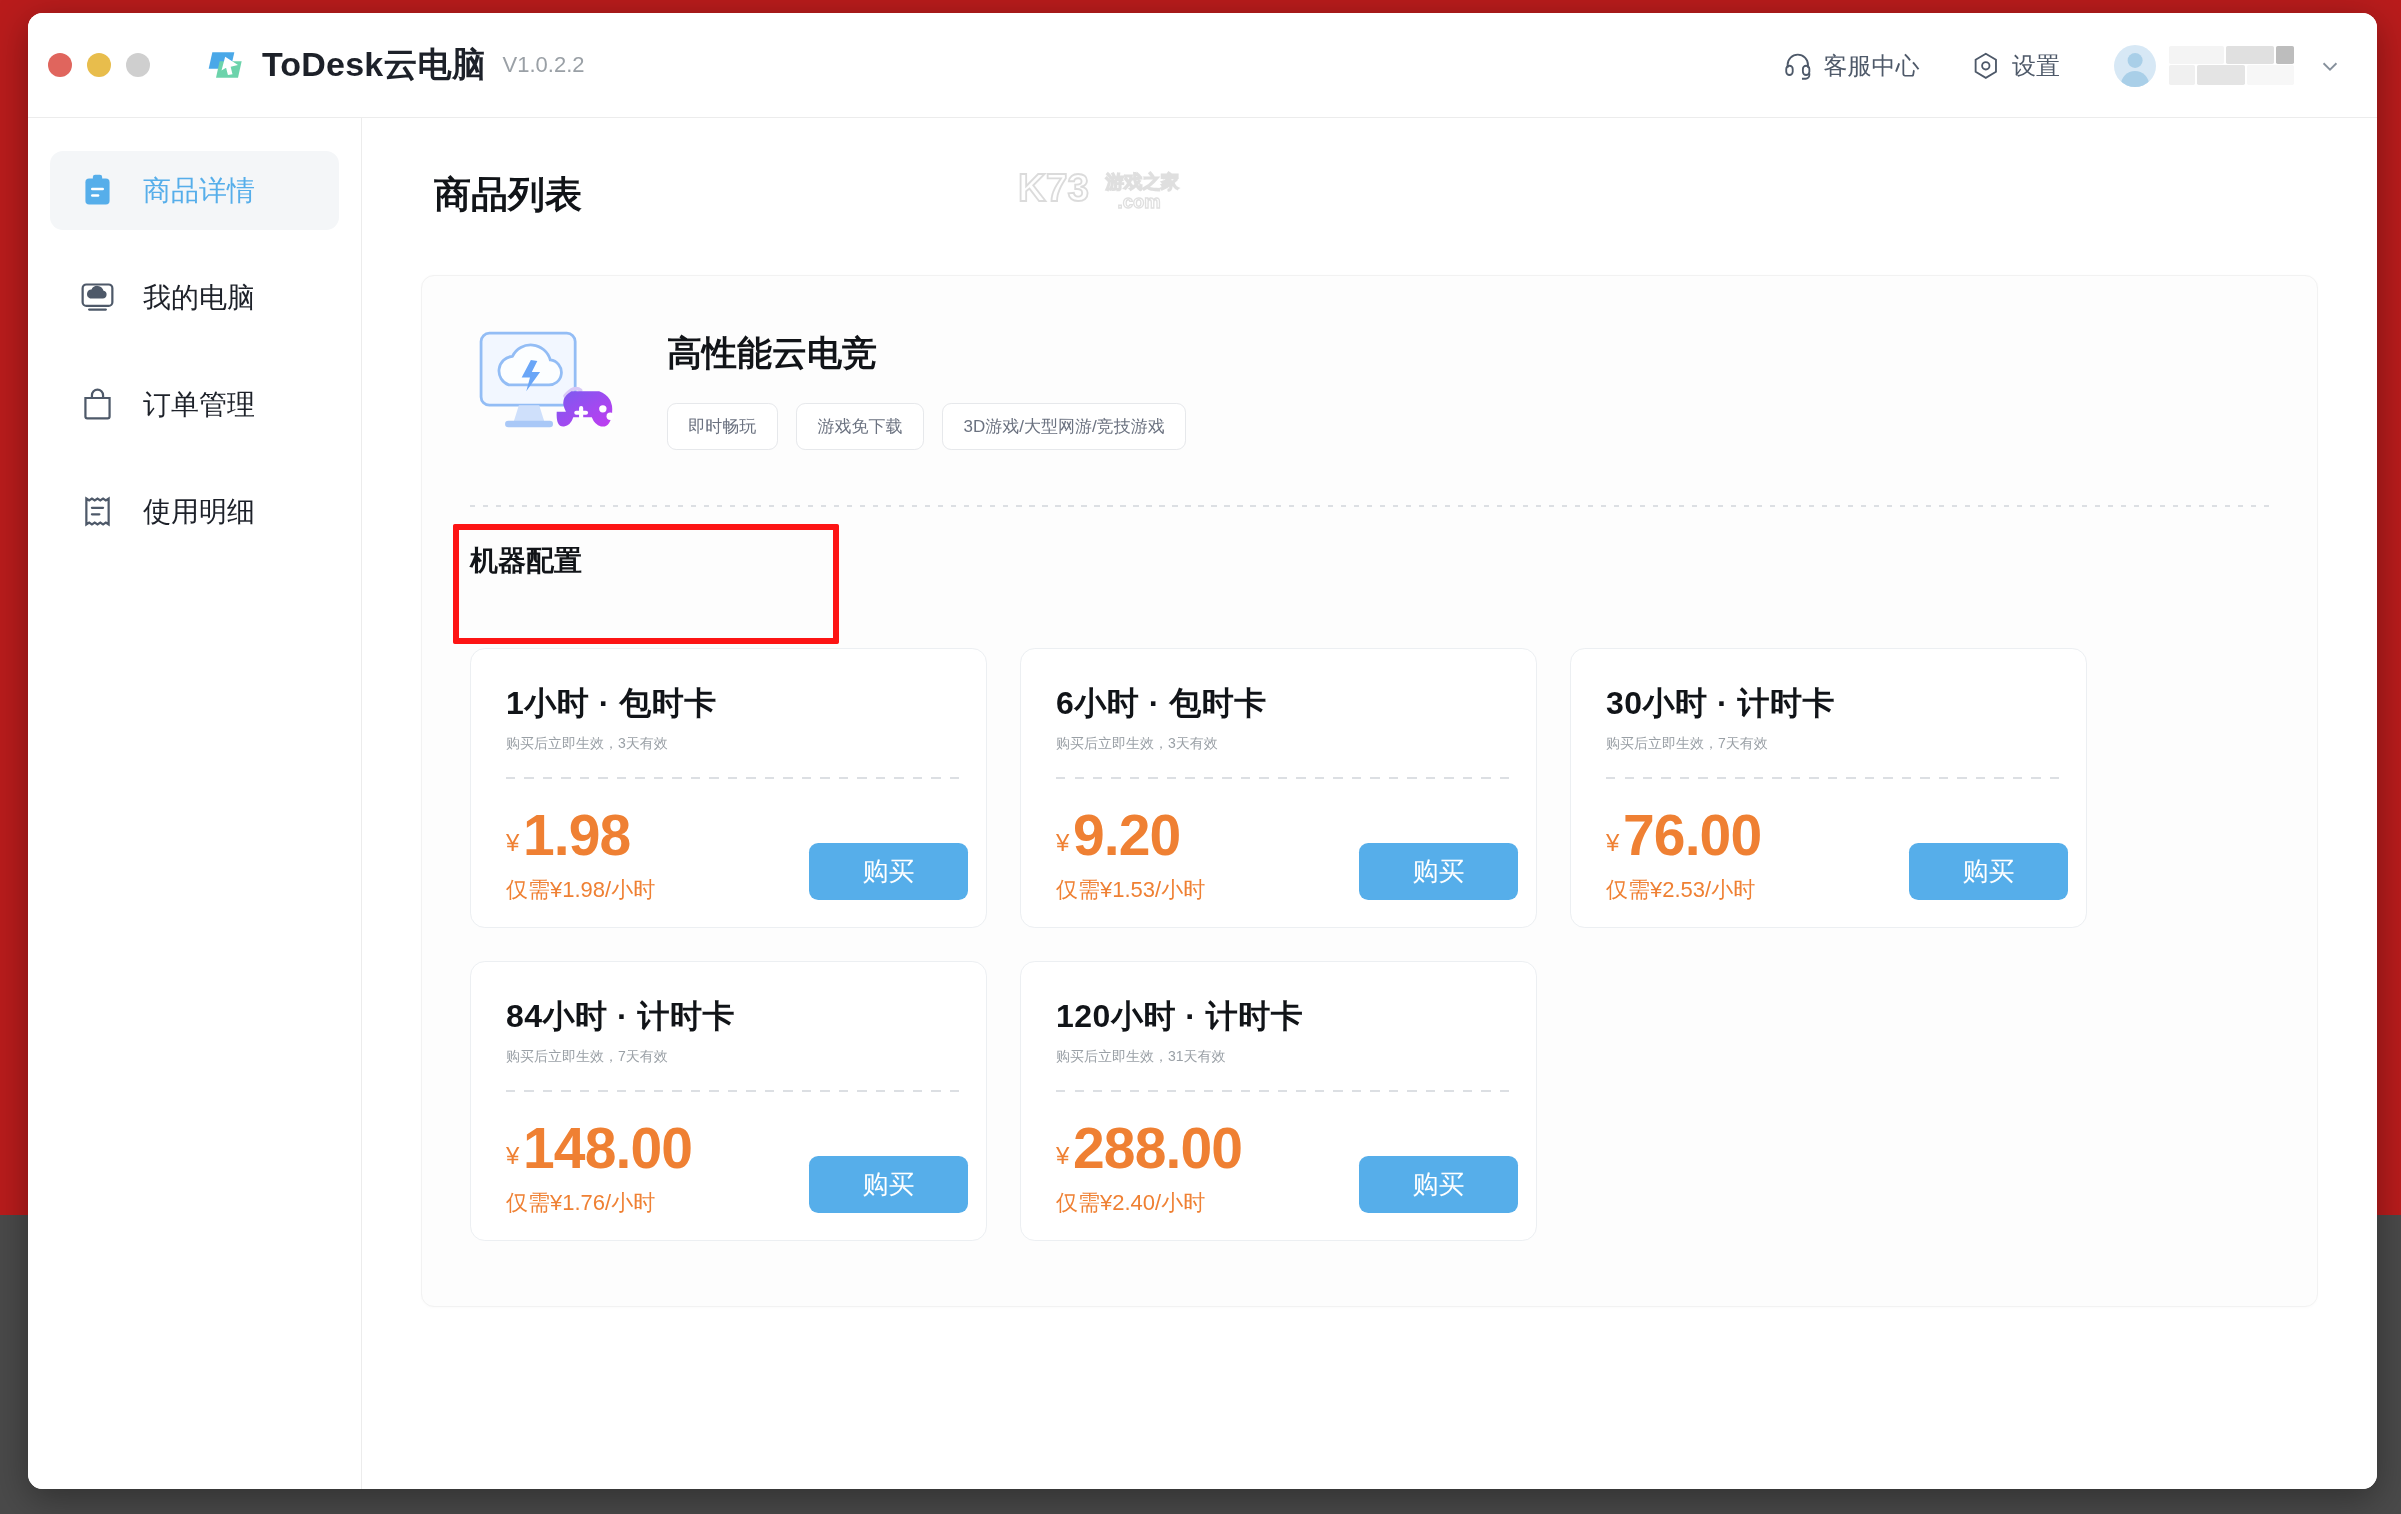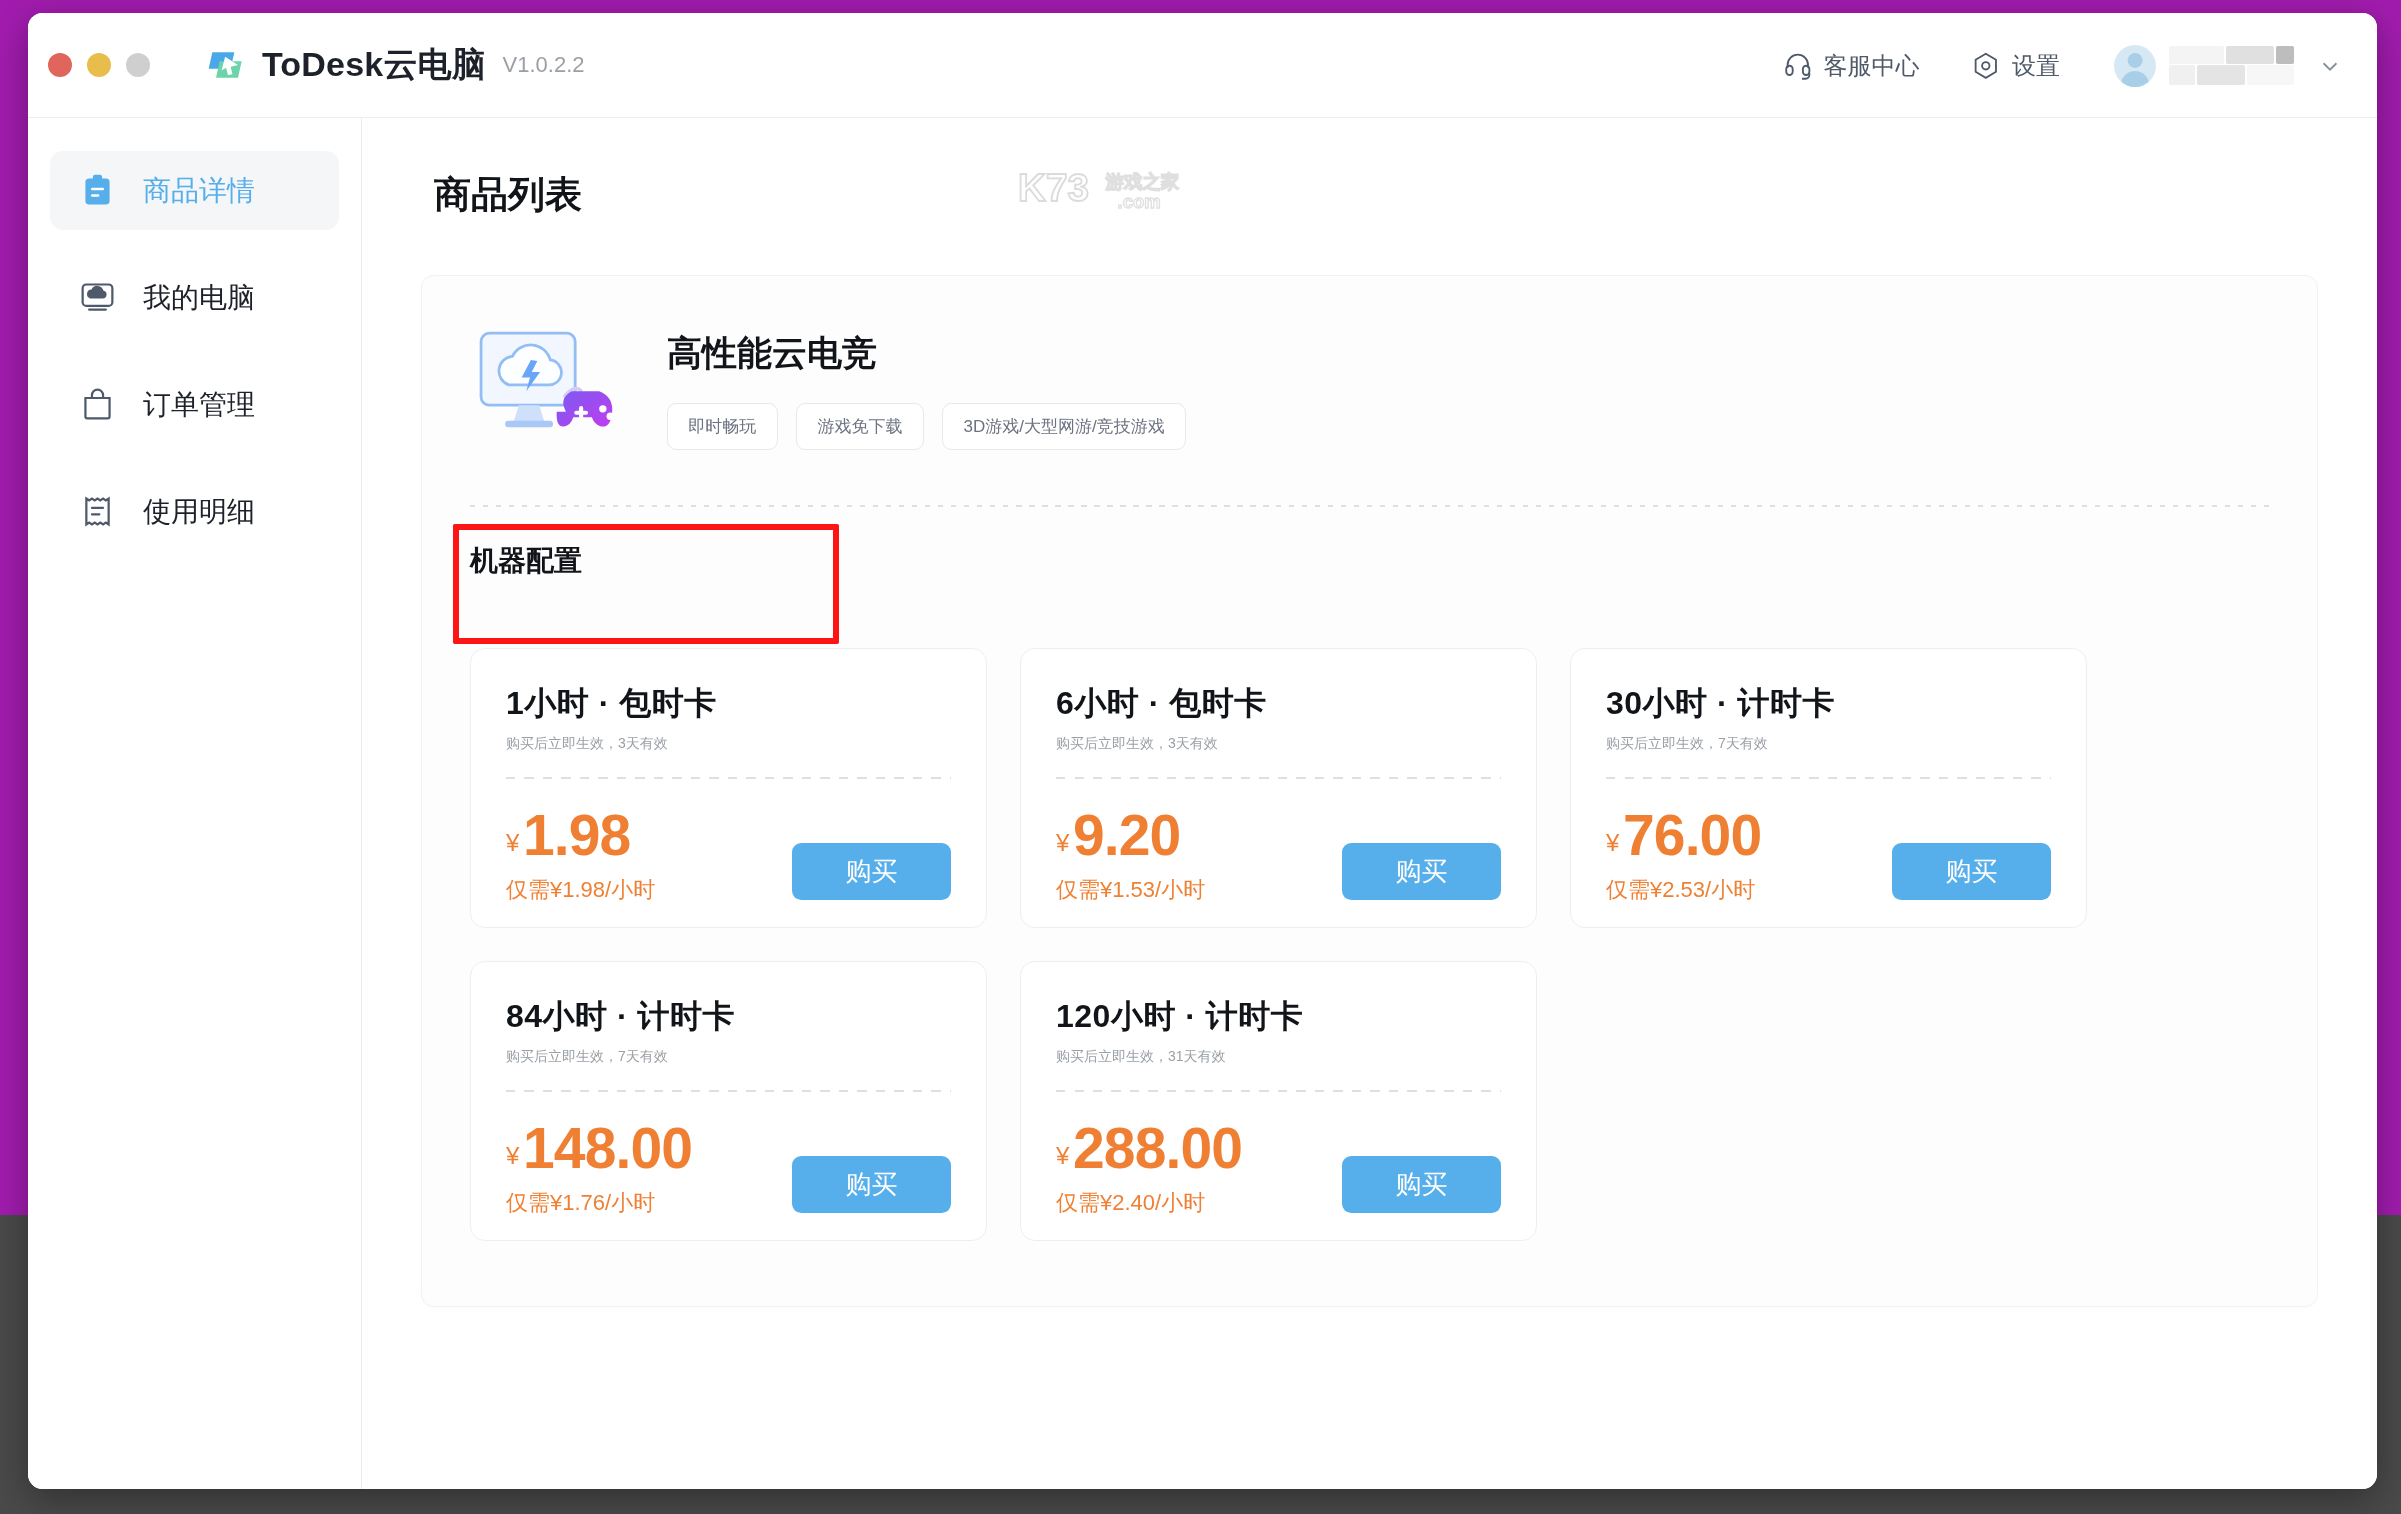"ToDesk云电脑" .desktop { background: #a21caf -> #b91c1c }
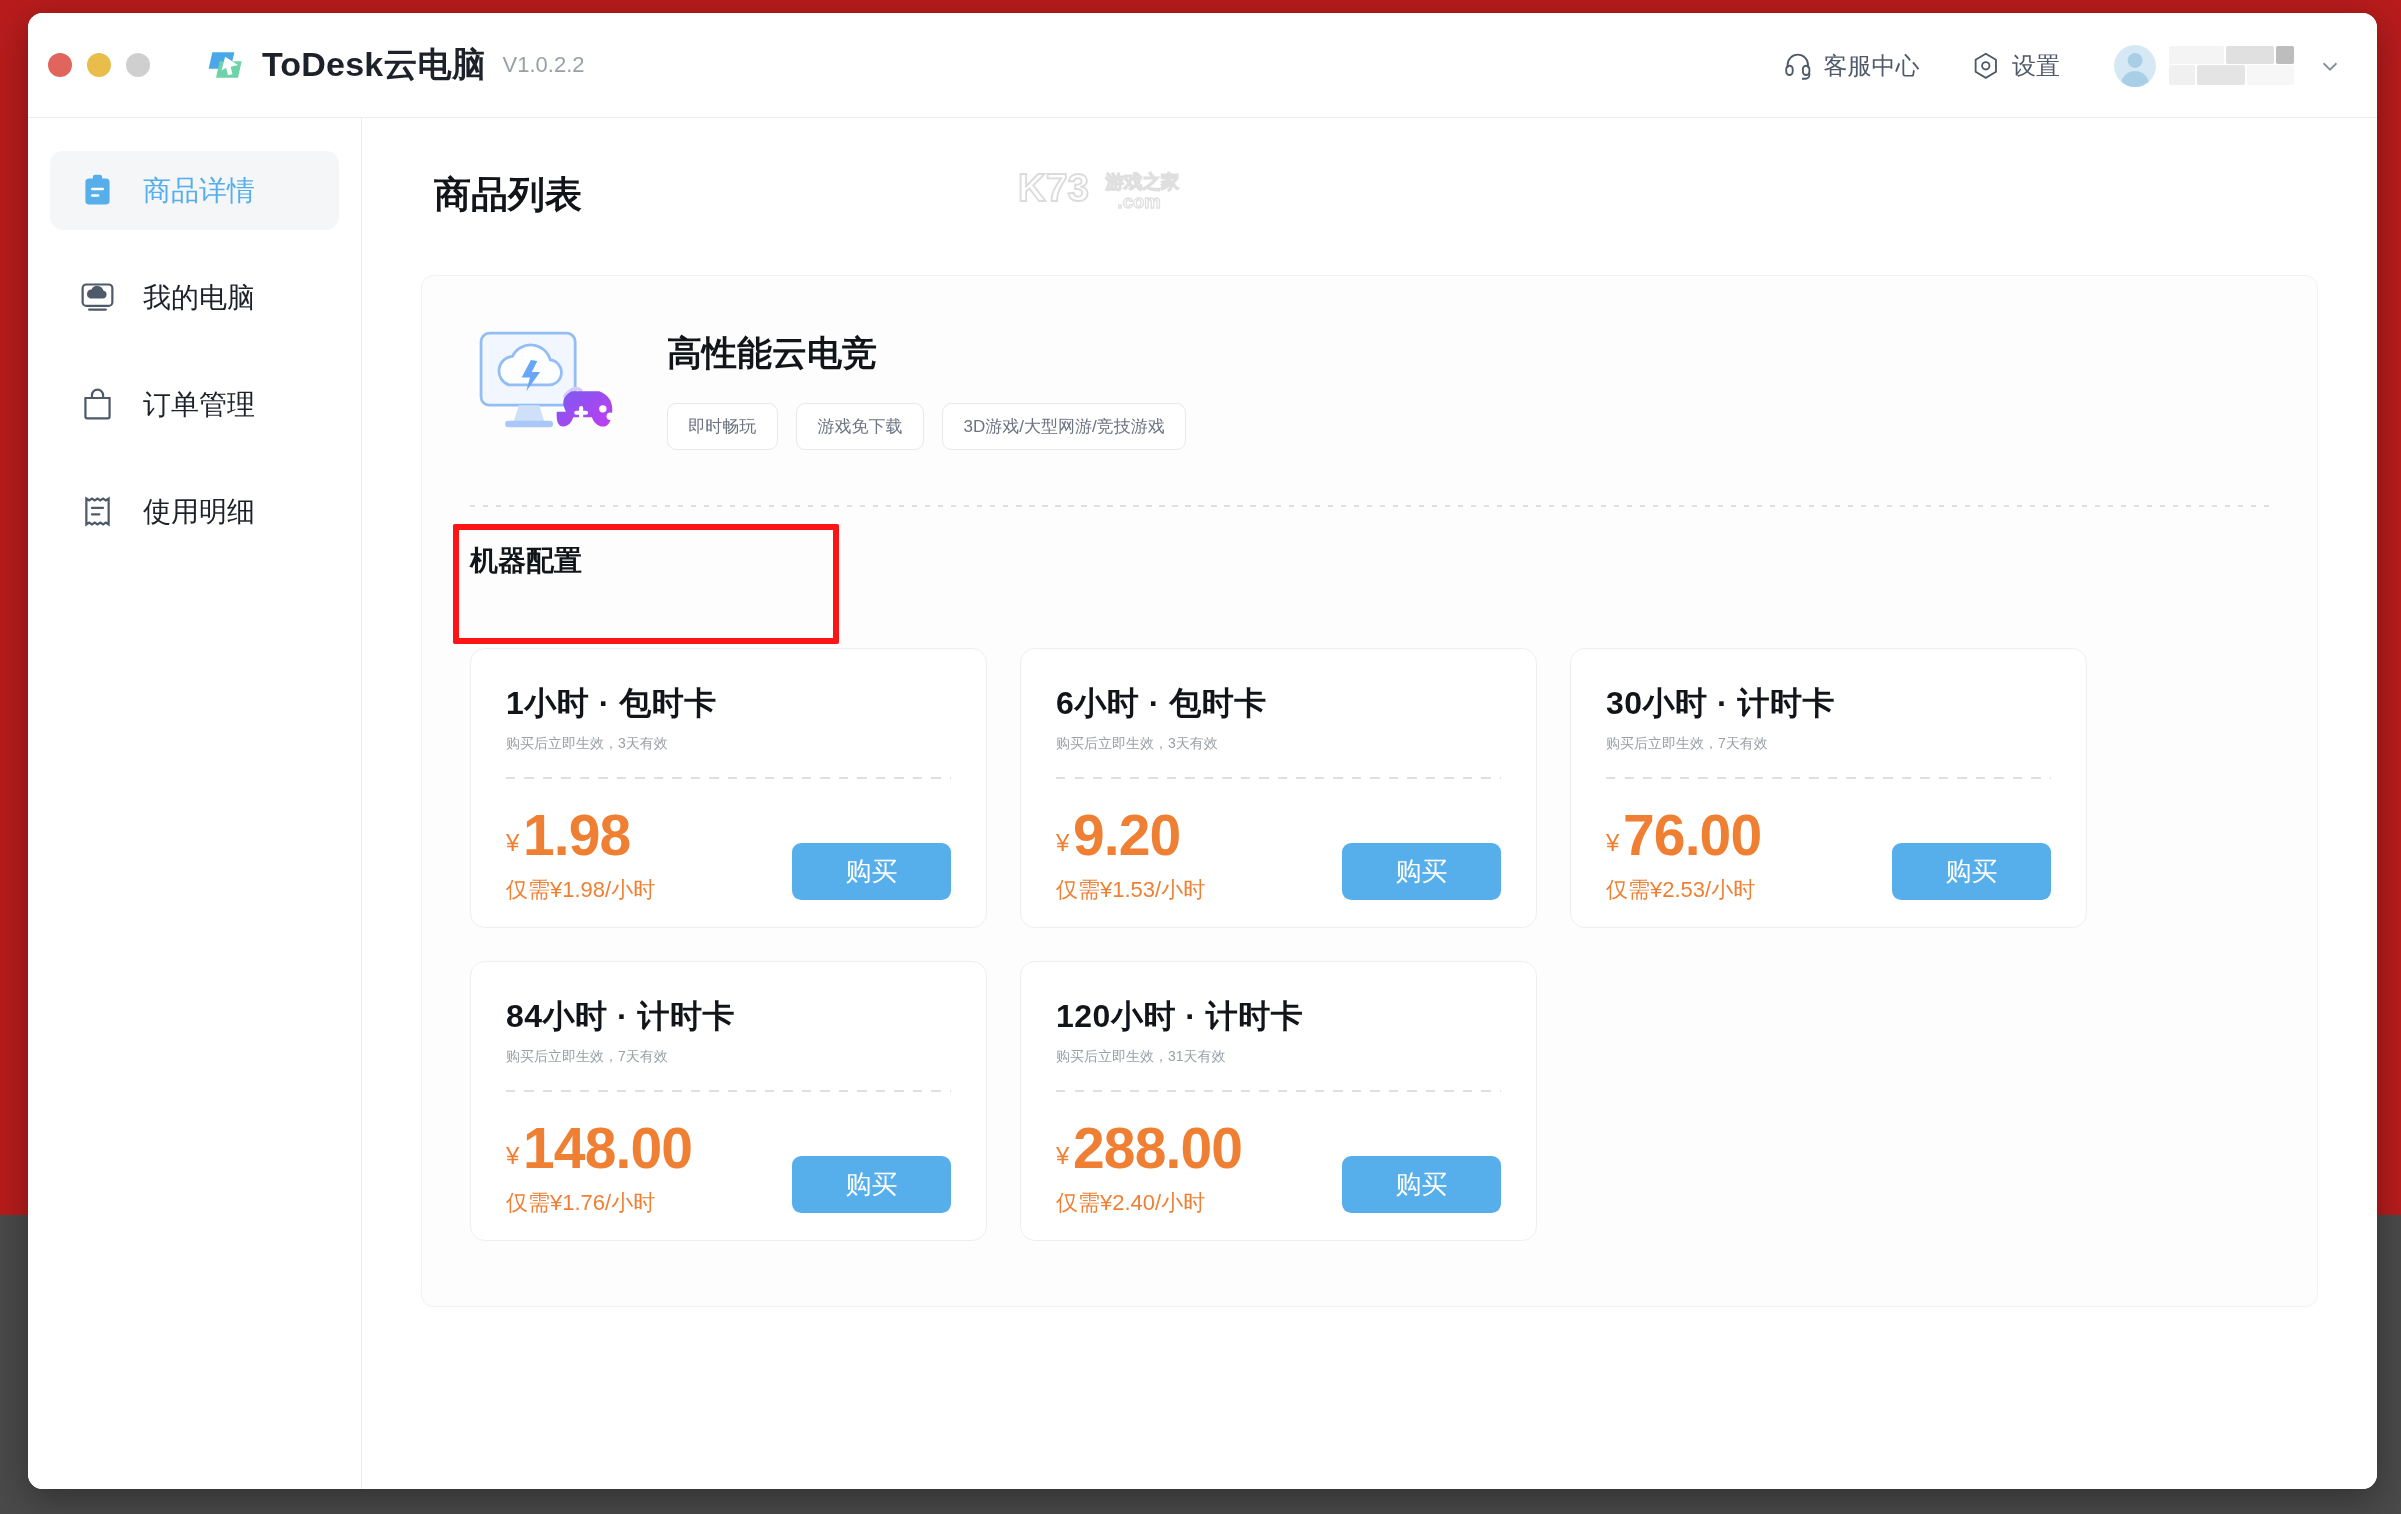"1小时 · 包时卡" .pcard { padding: 33px 35px 31px 35px -> 33px 18px 31px 35px }
